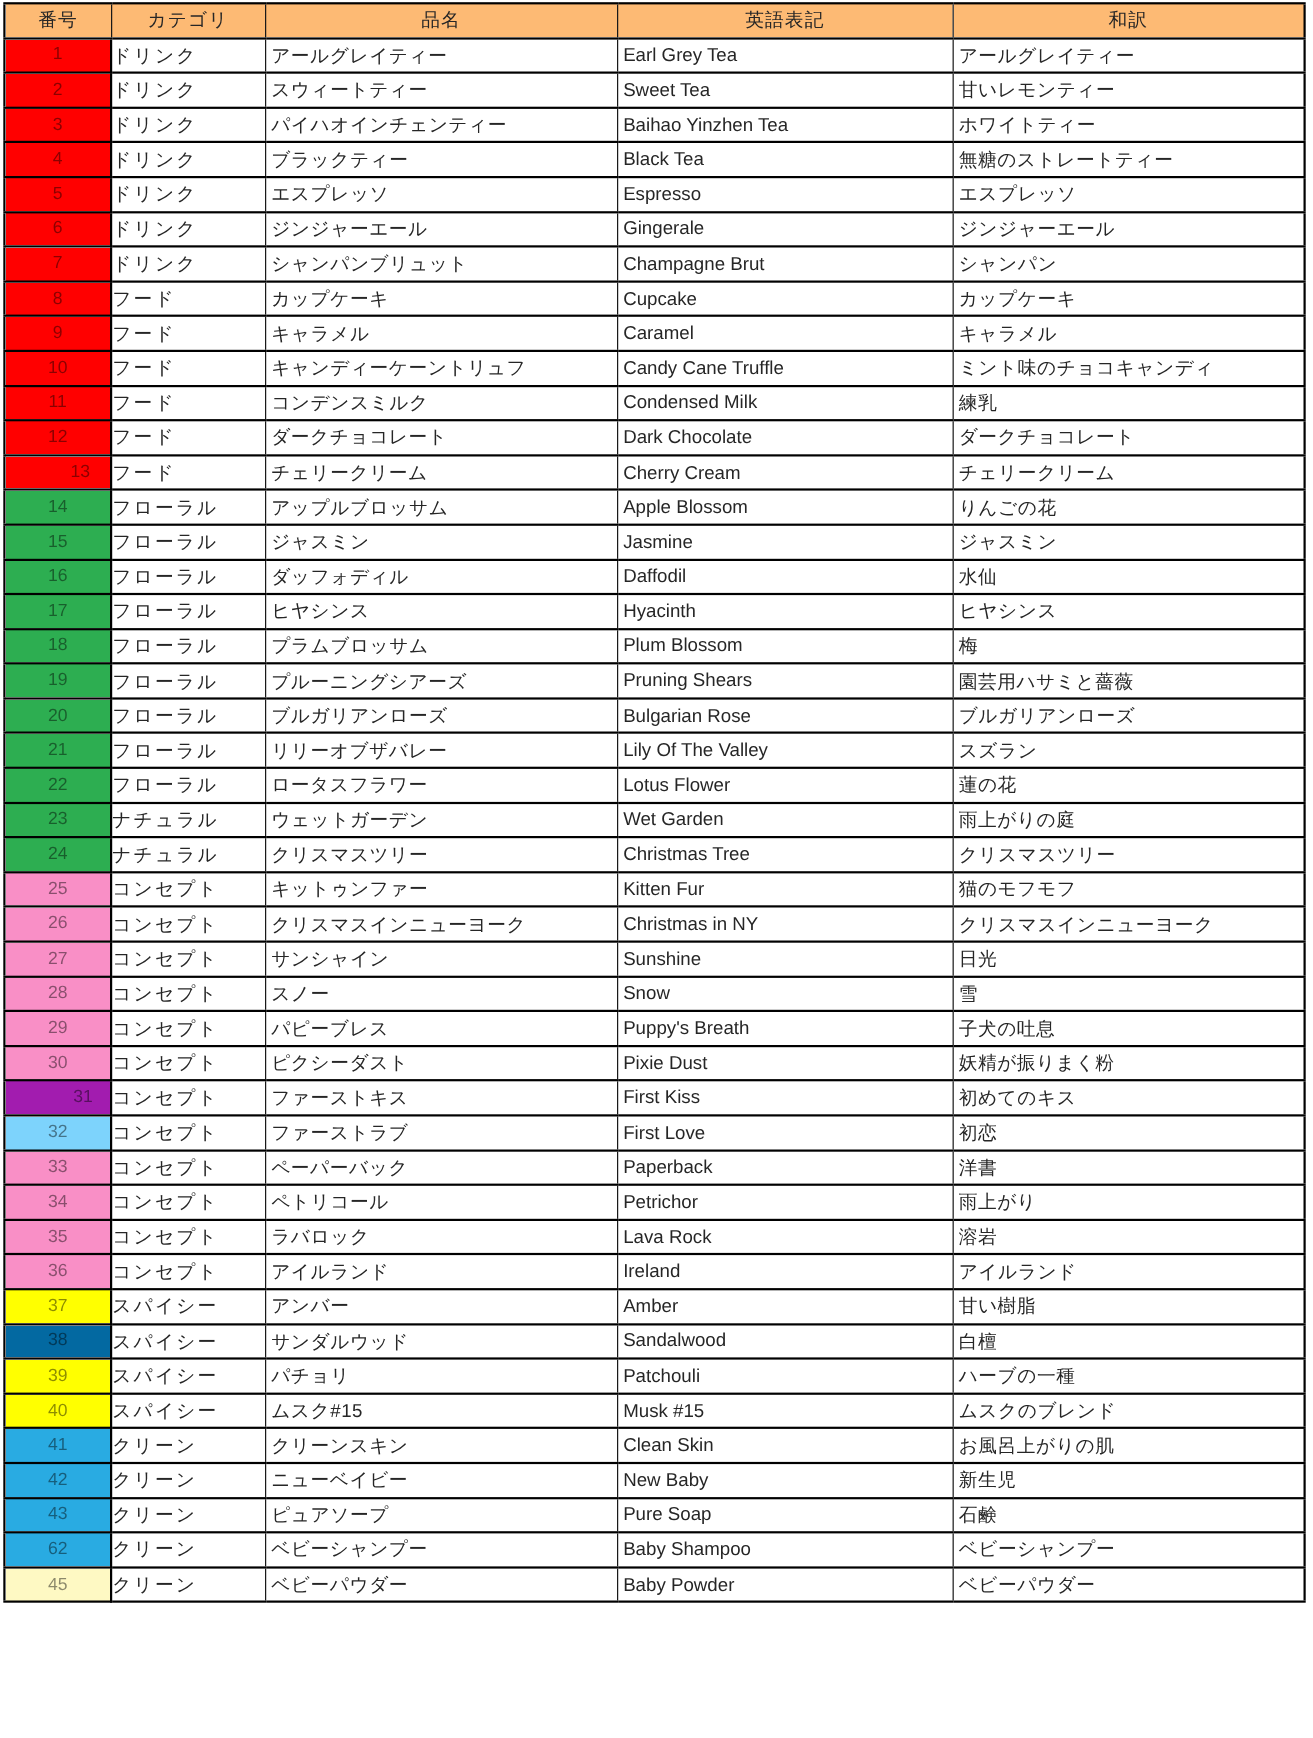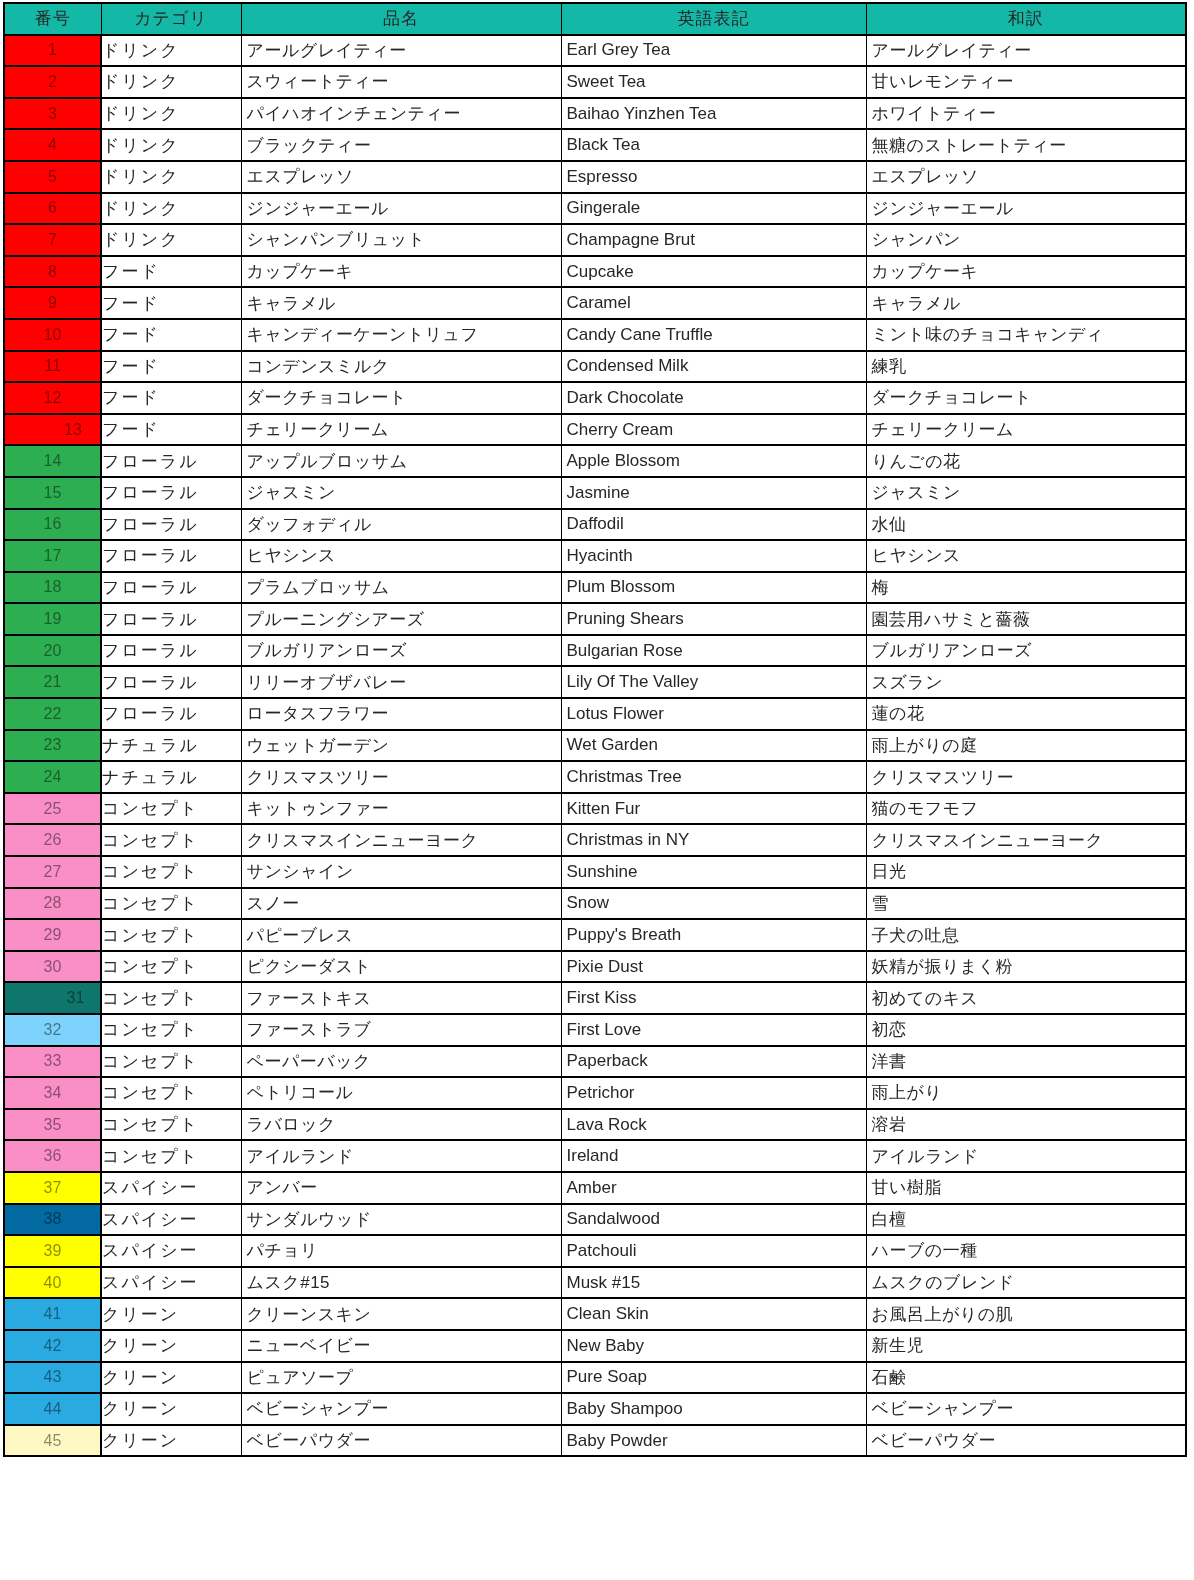"番号" .sheet th { background: #14b8a6 -> #fdba74 }
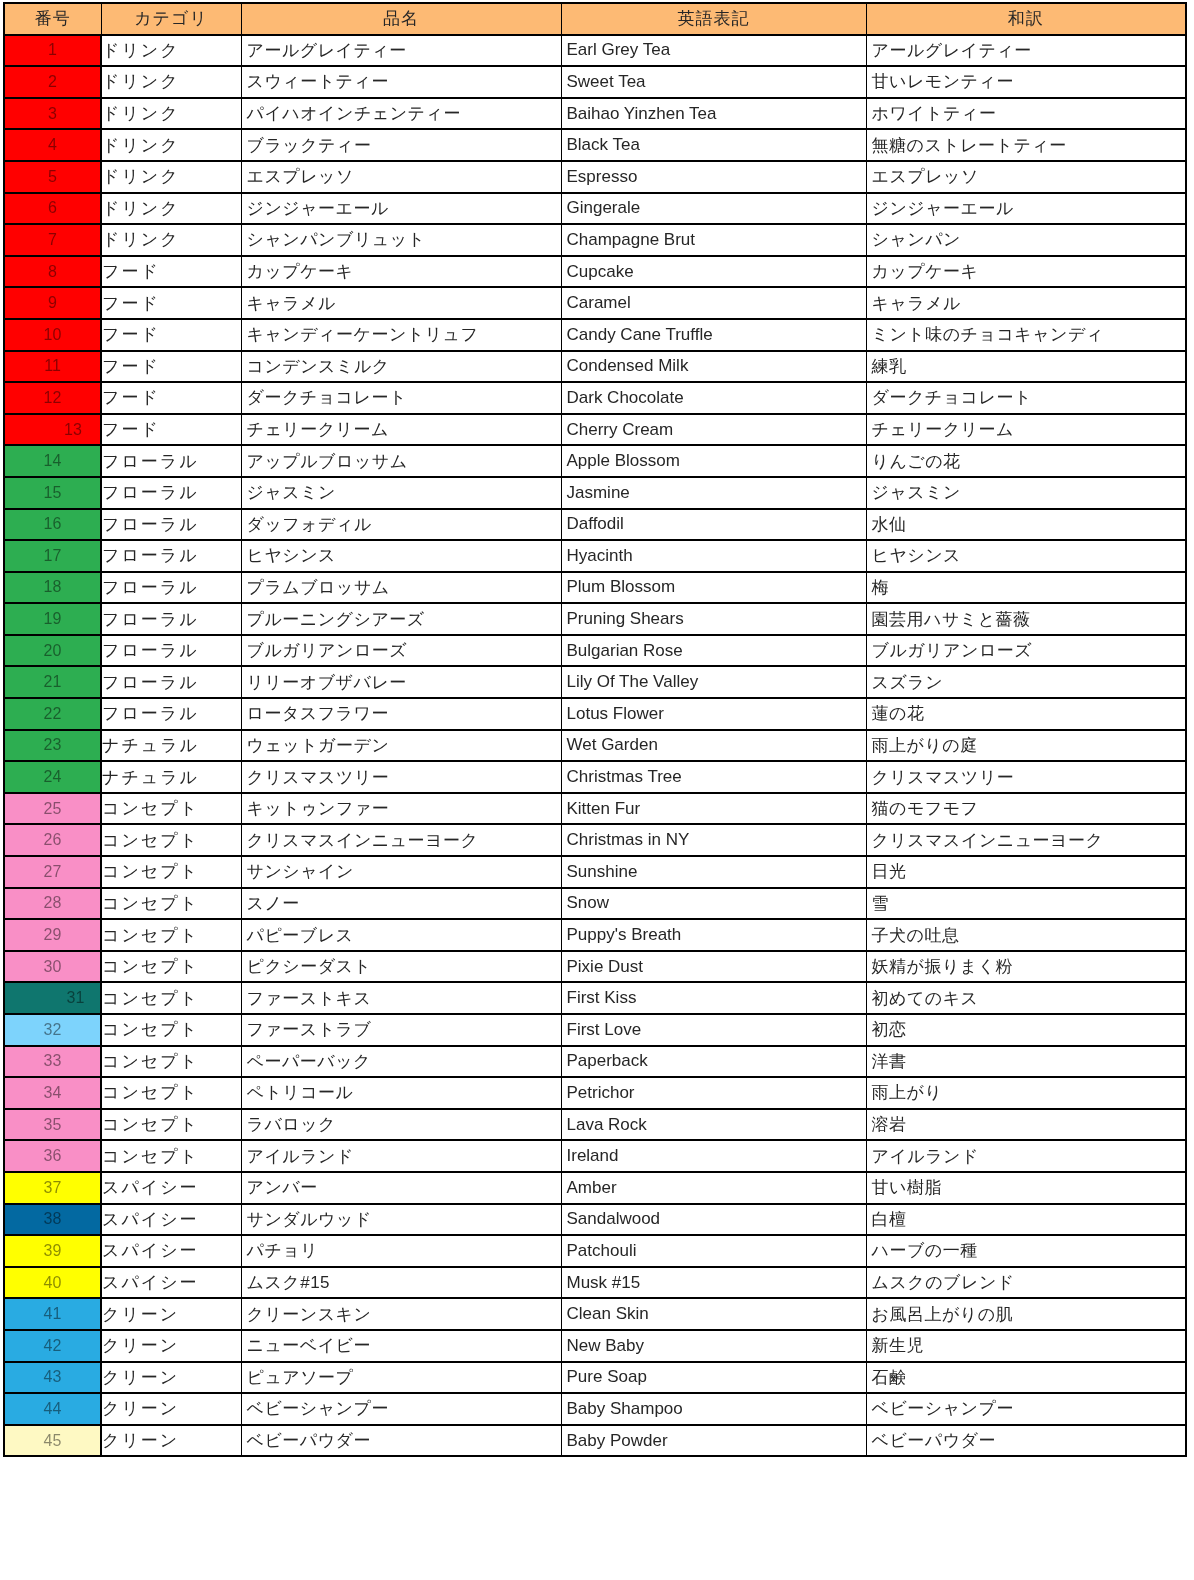"31" td.num { background: #0f766e -> #a21caf }
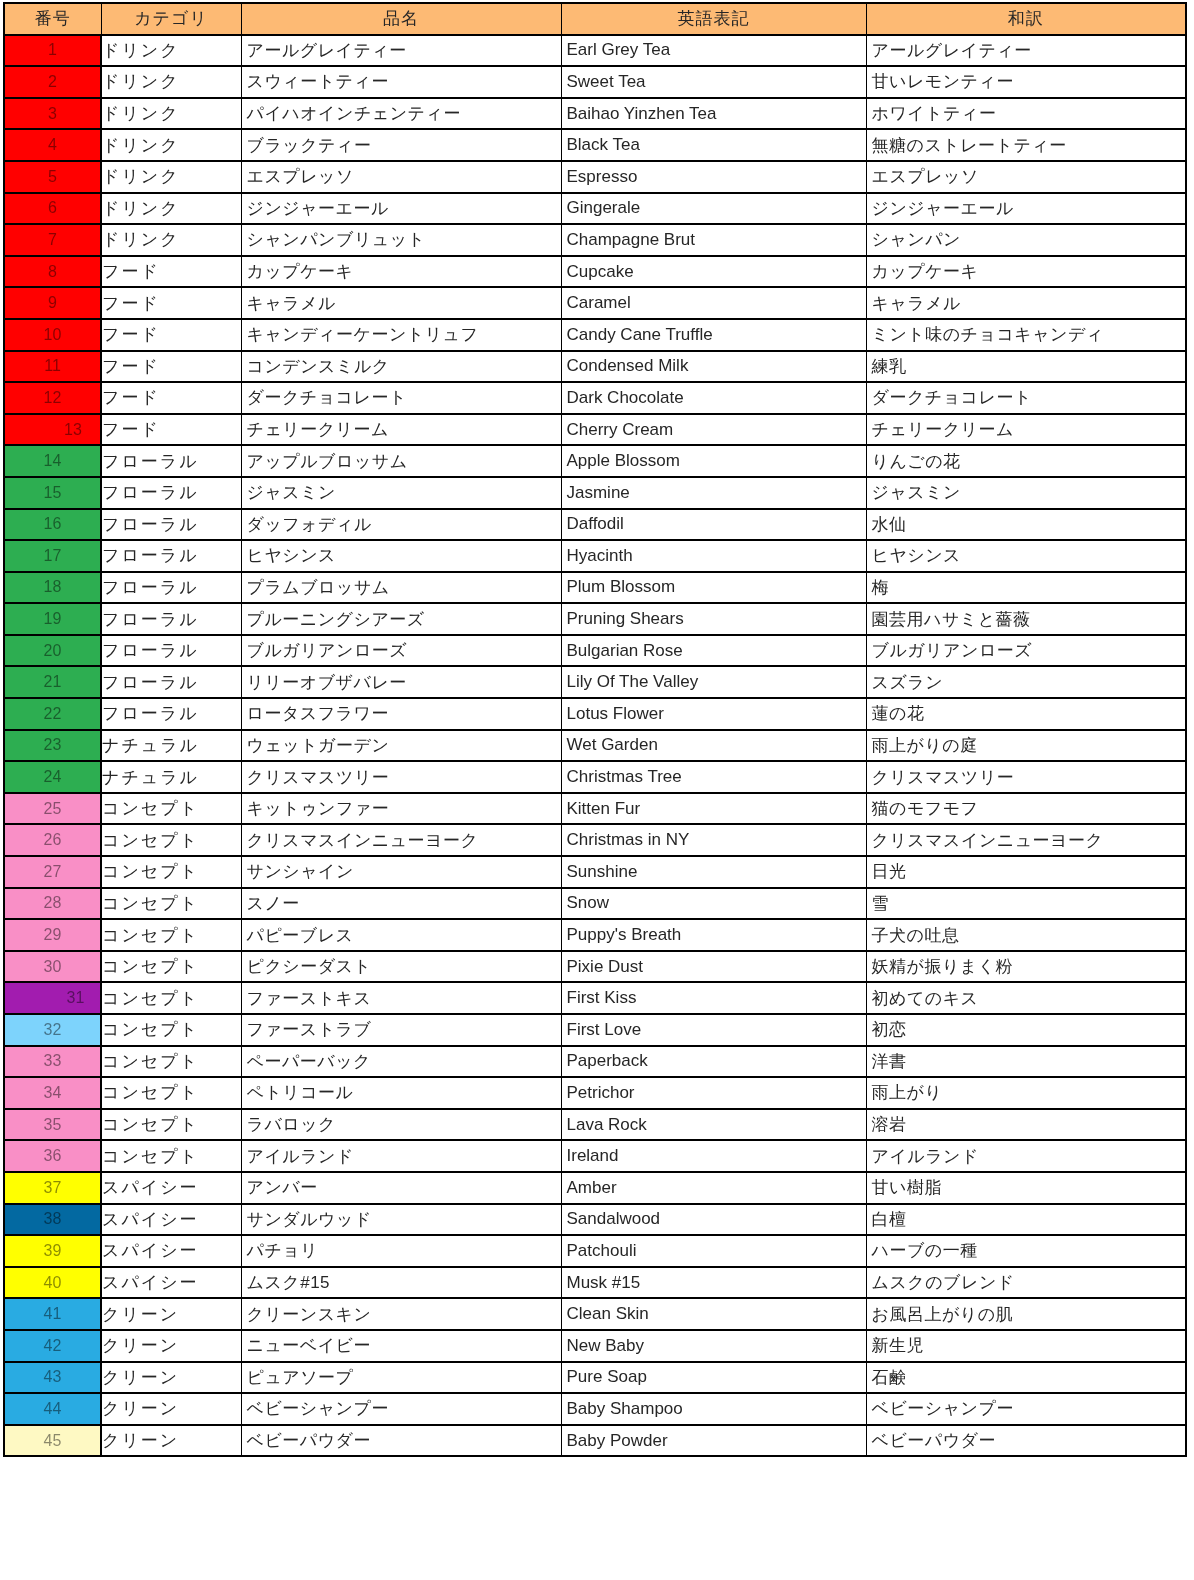"44" td.num { text: 44 -> 62 }
